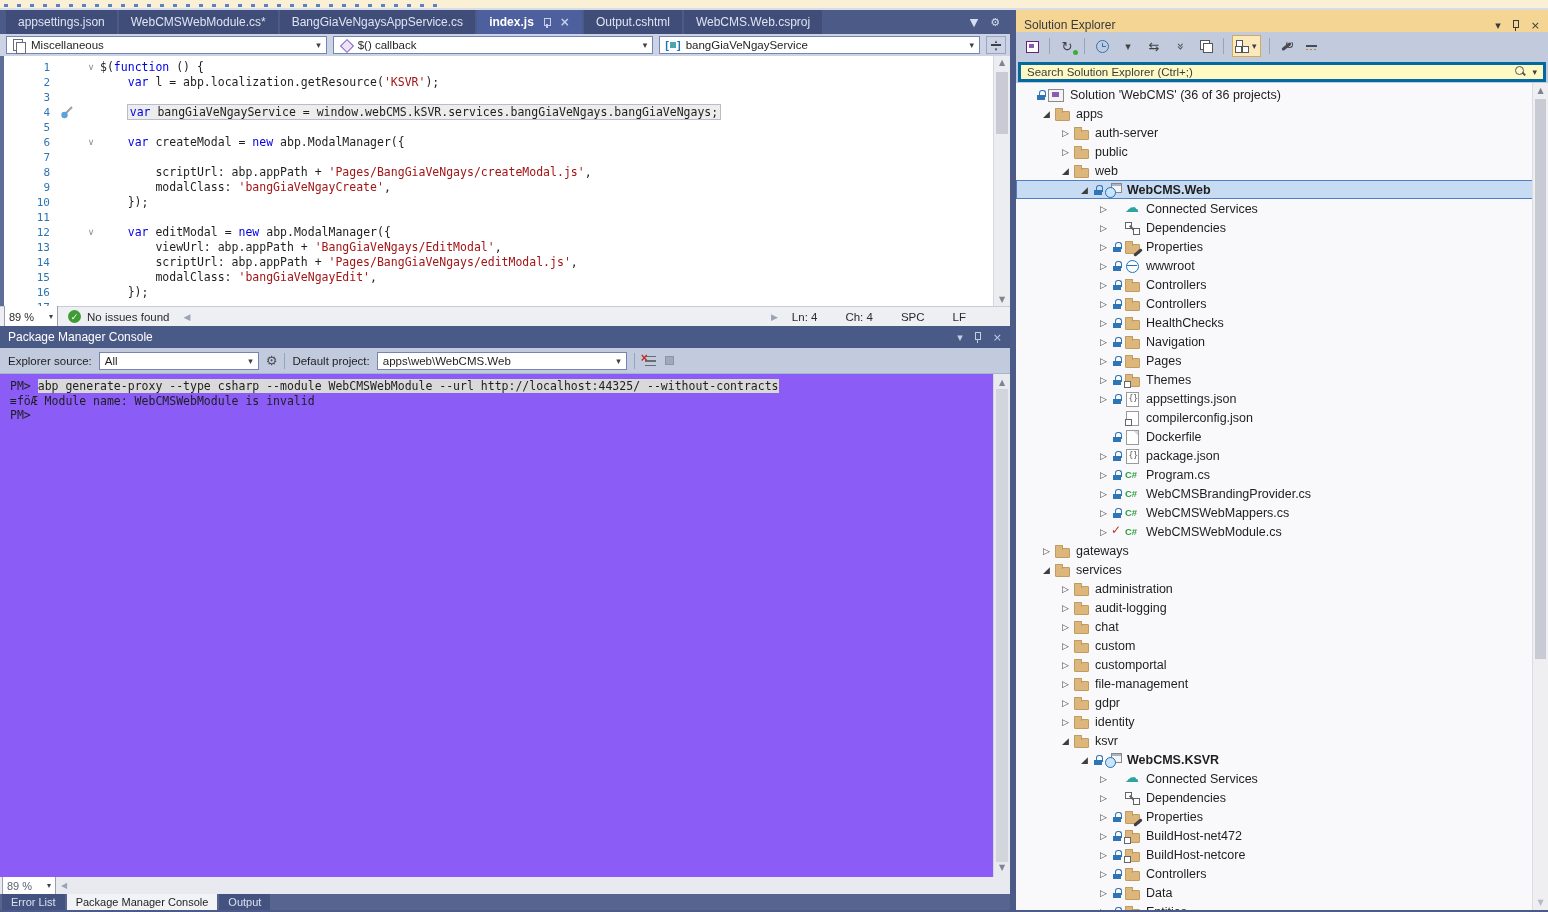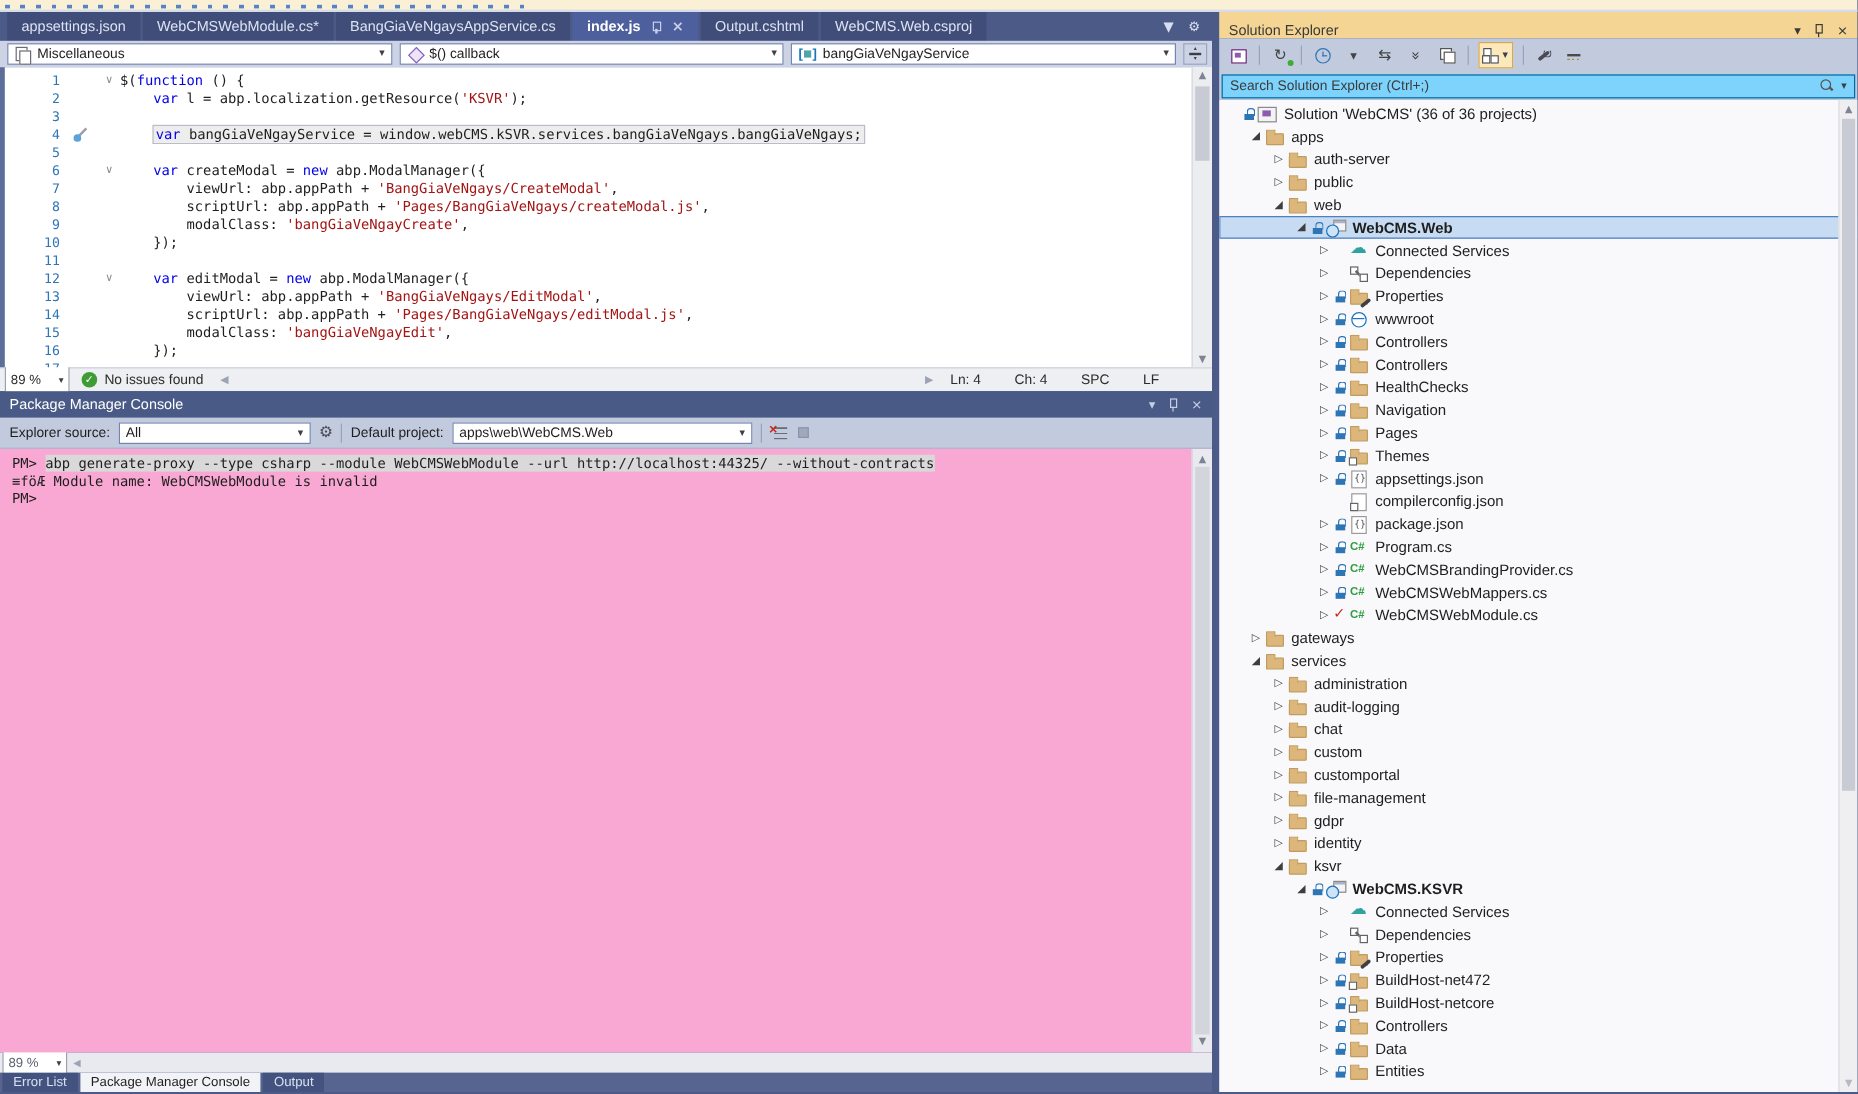"Search Solution Explorer (Ctrl+;)" .search-box { background: #7dd3fc -> #fef9c3; border: 1px solid #0369a1 -> 3px solid #0369a1 }
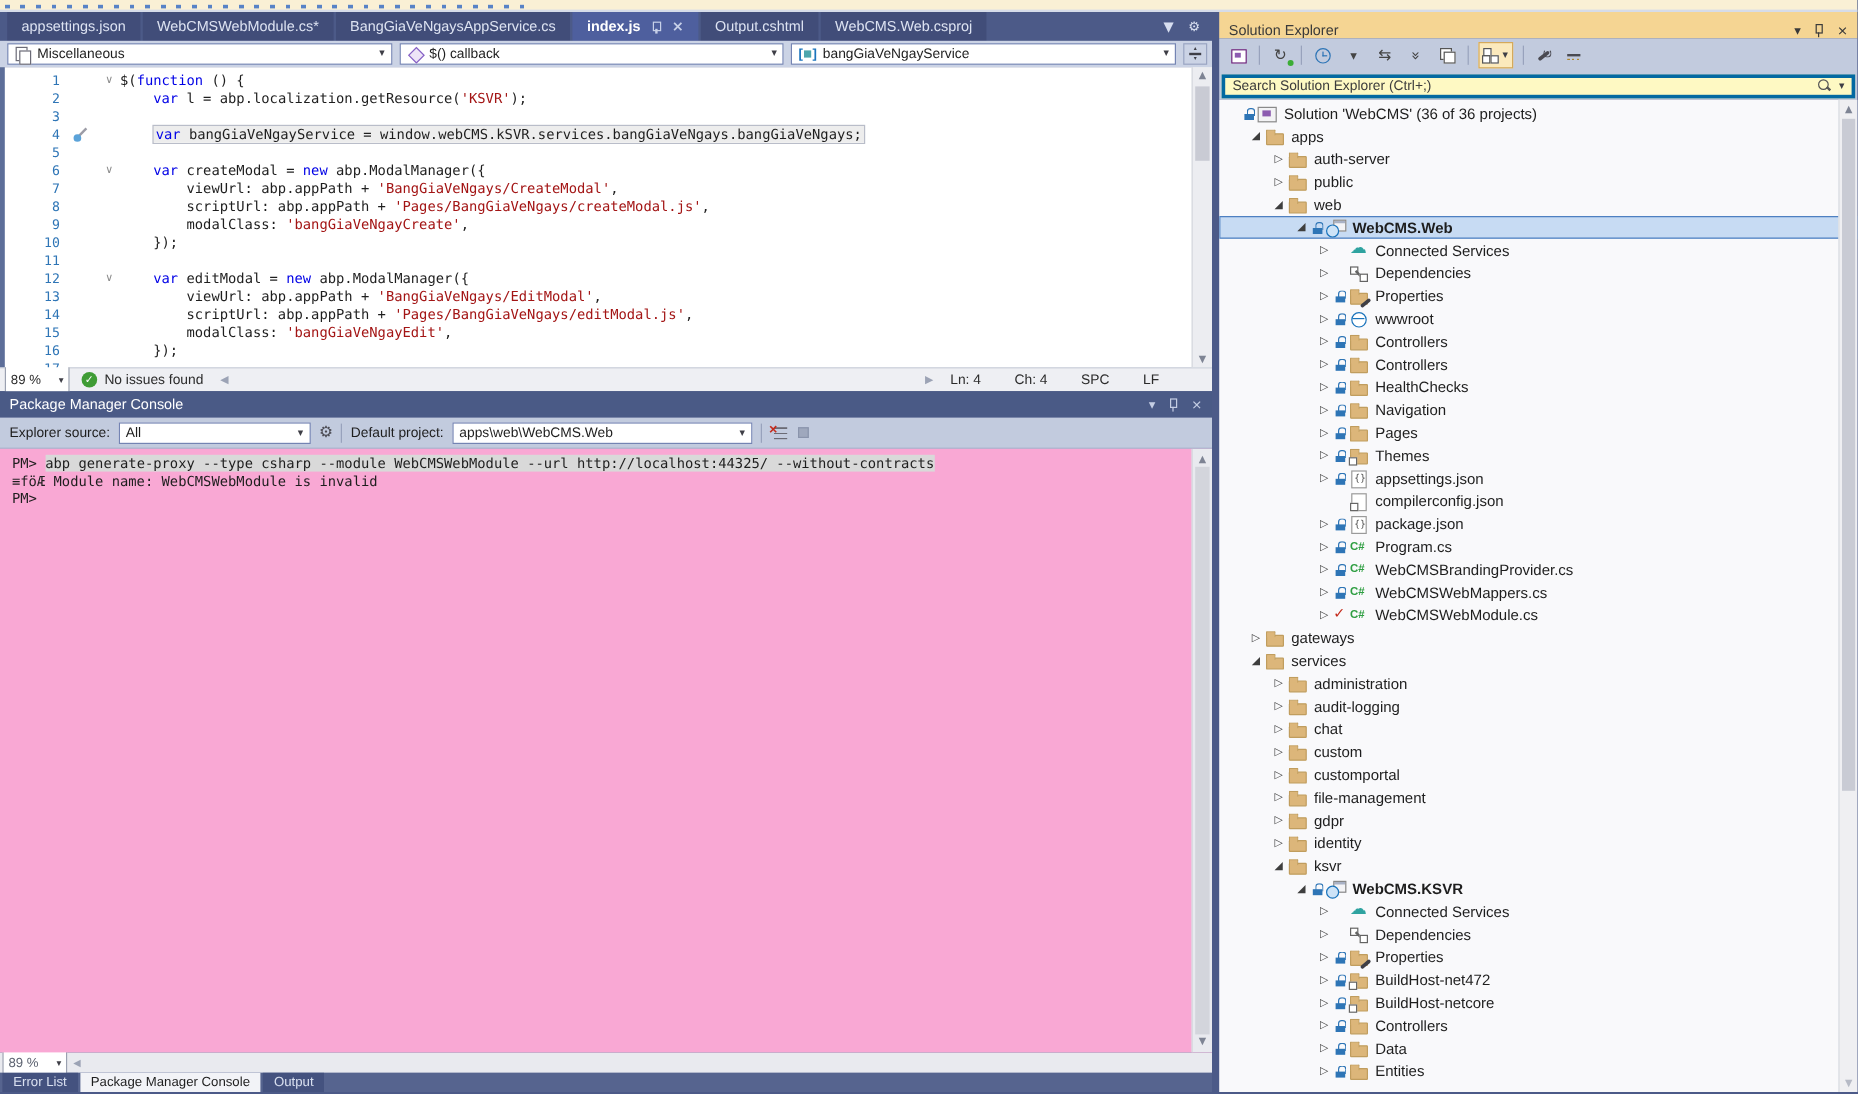"viewUrl: abp.appPath + 'BangGiaVeNgays/CreateModal'," span.ct { html: <span><span> viewUrl: abp.appPath + </span><span>'BangGiaVeNgays/CreateModal'</span><span>,</span></span> -> none }
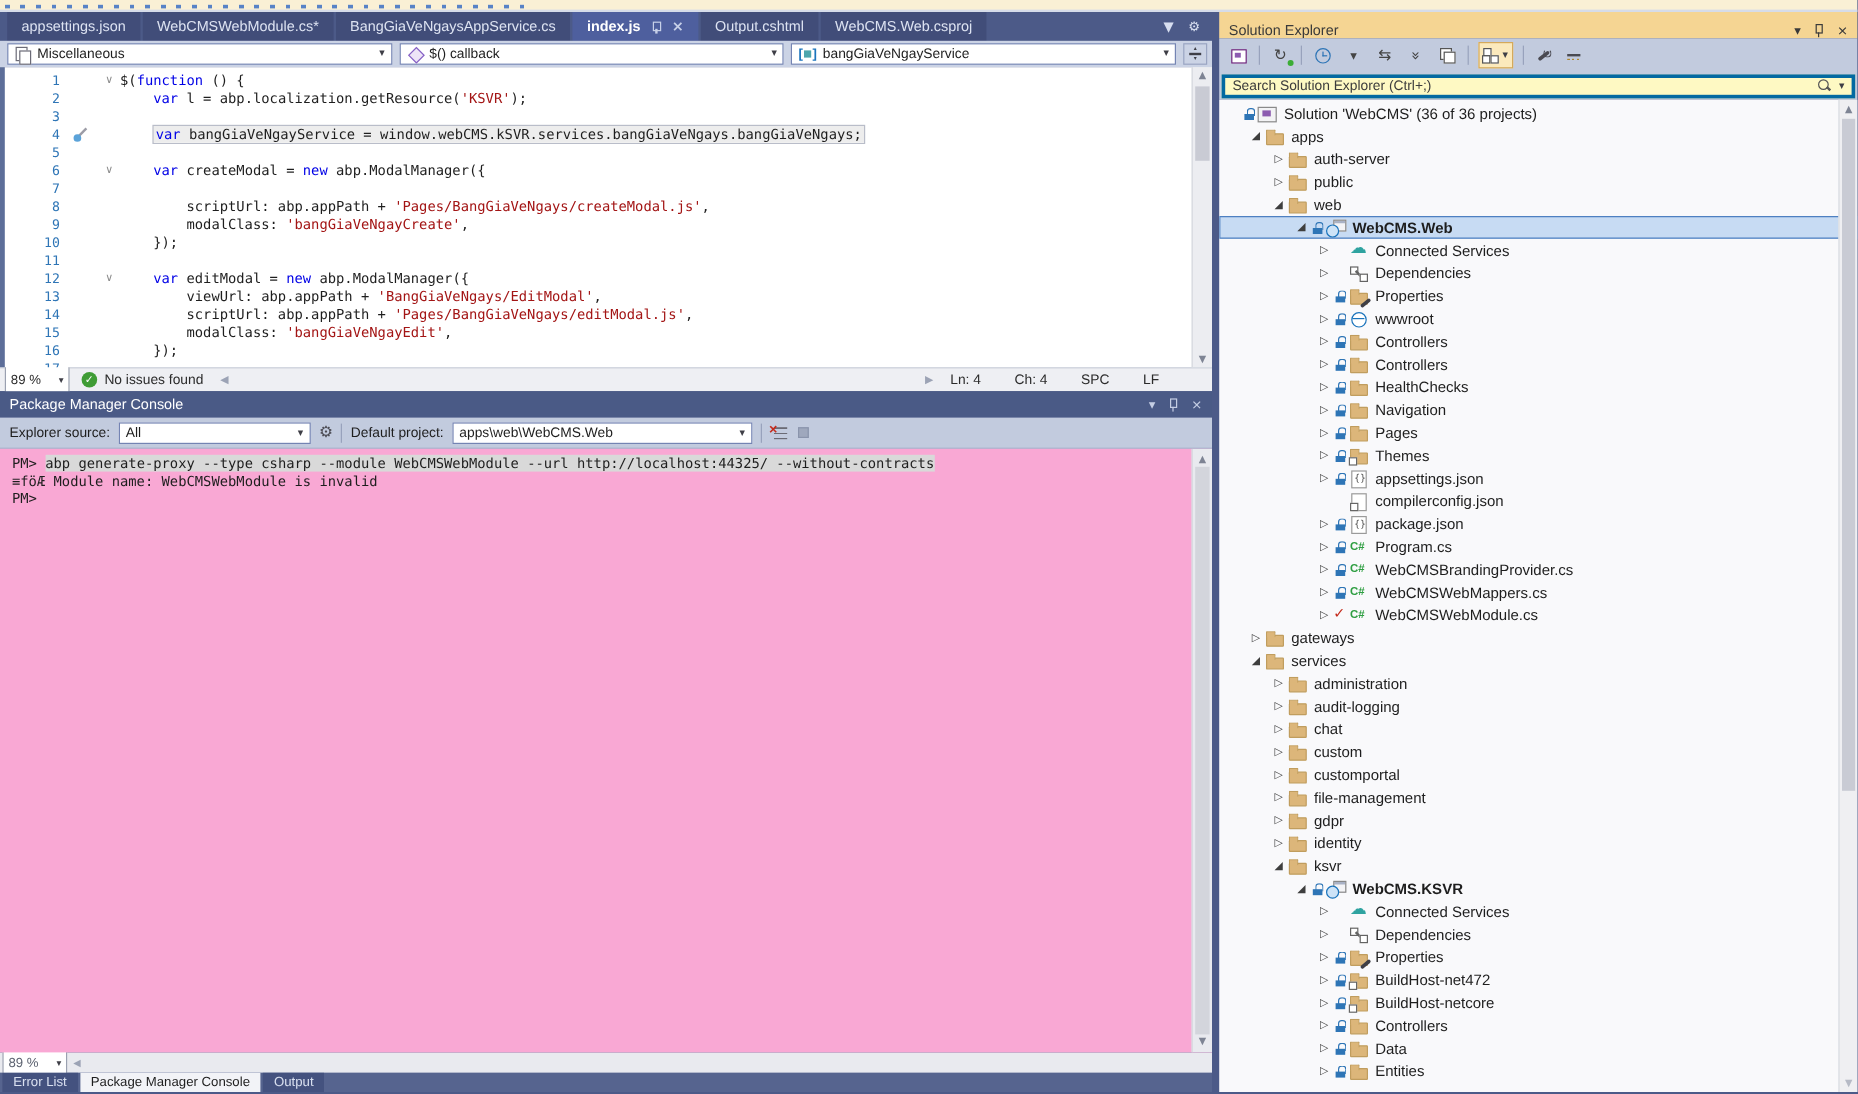"PM> abp generate-proxy --type csharp" .console { background: #f9a8d4 -> #8b5cf6 }
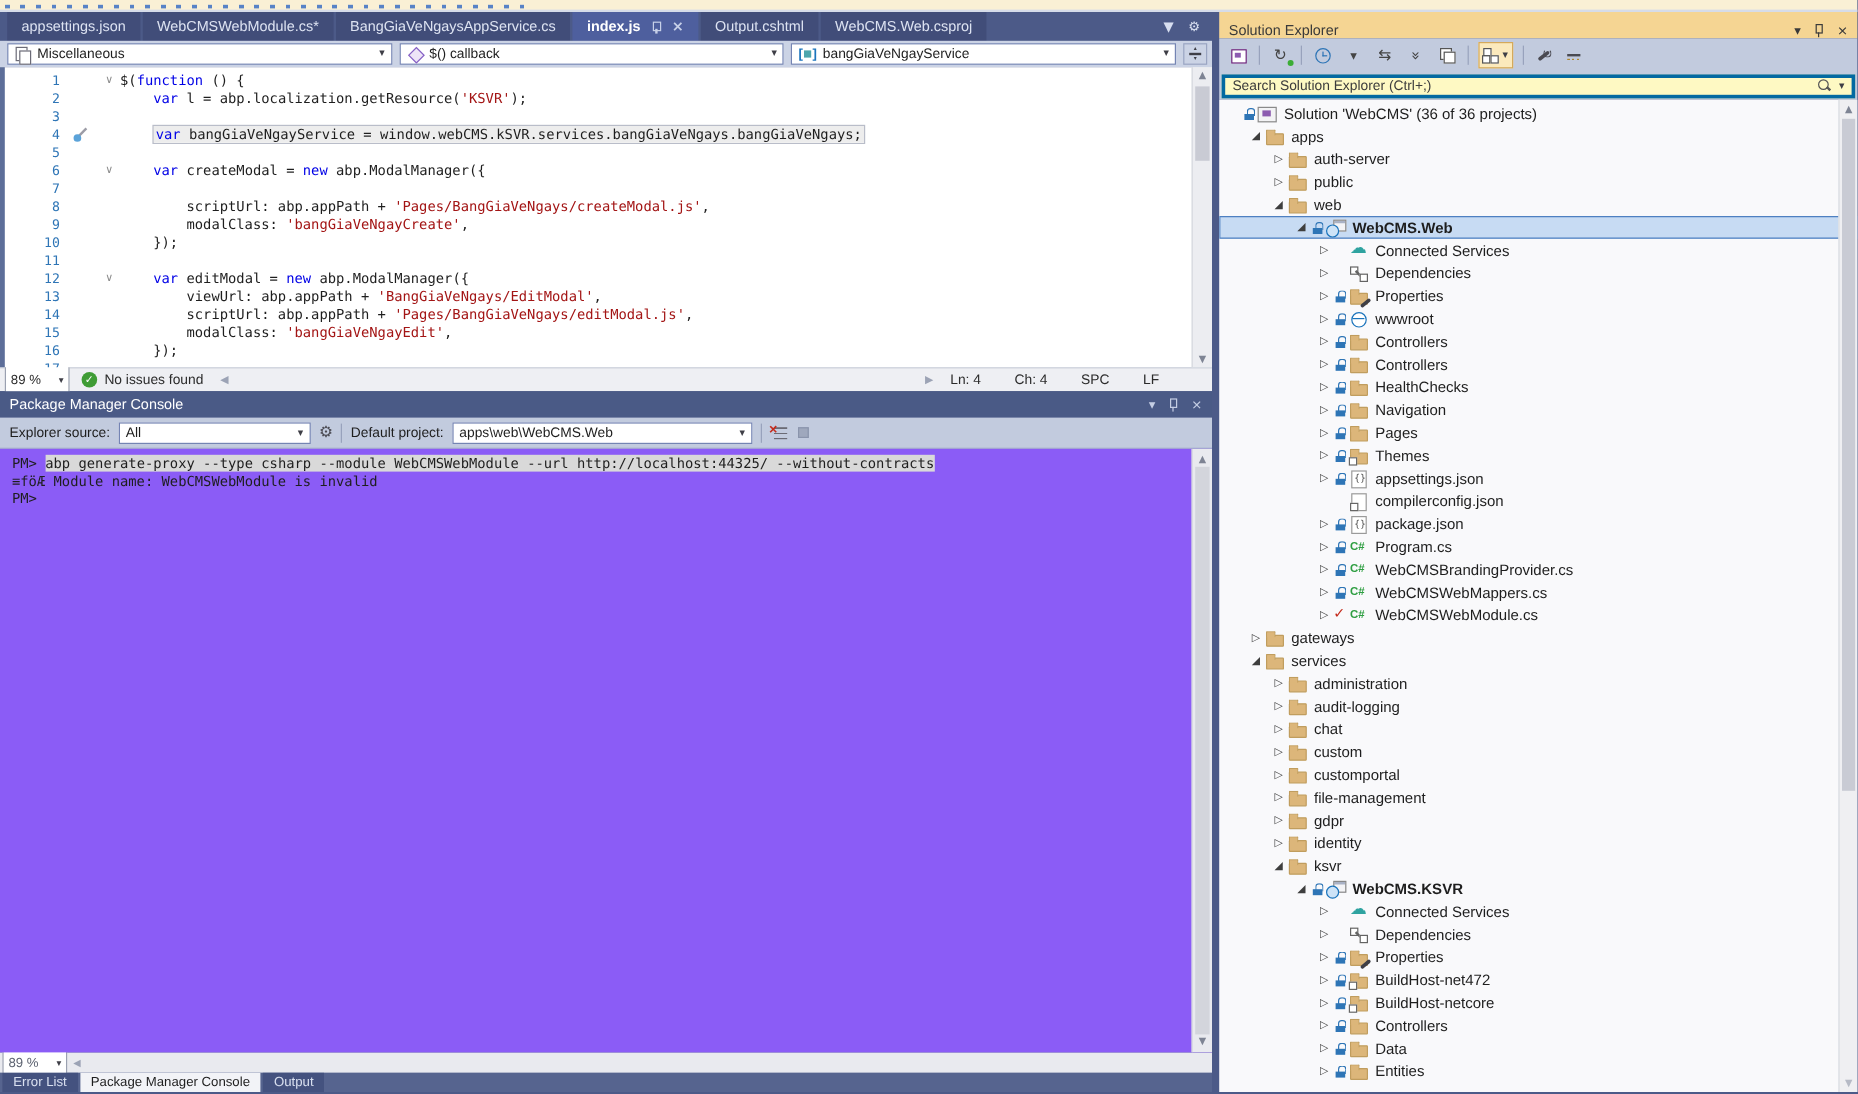"Dockerfile" div.trow { html: none -> <div> <span></span> <span></span> <span> <i></i> </span> <span>Dockerfile</span> </div> }
